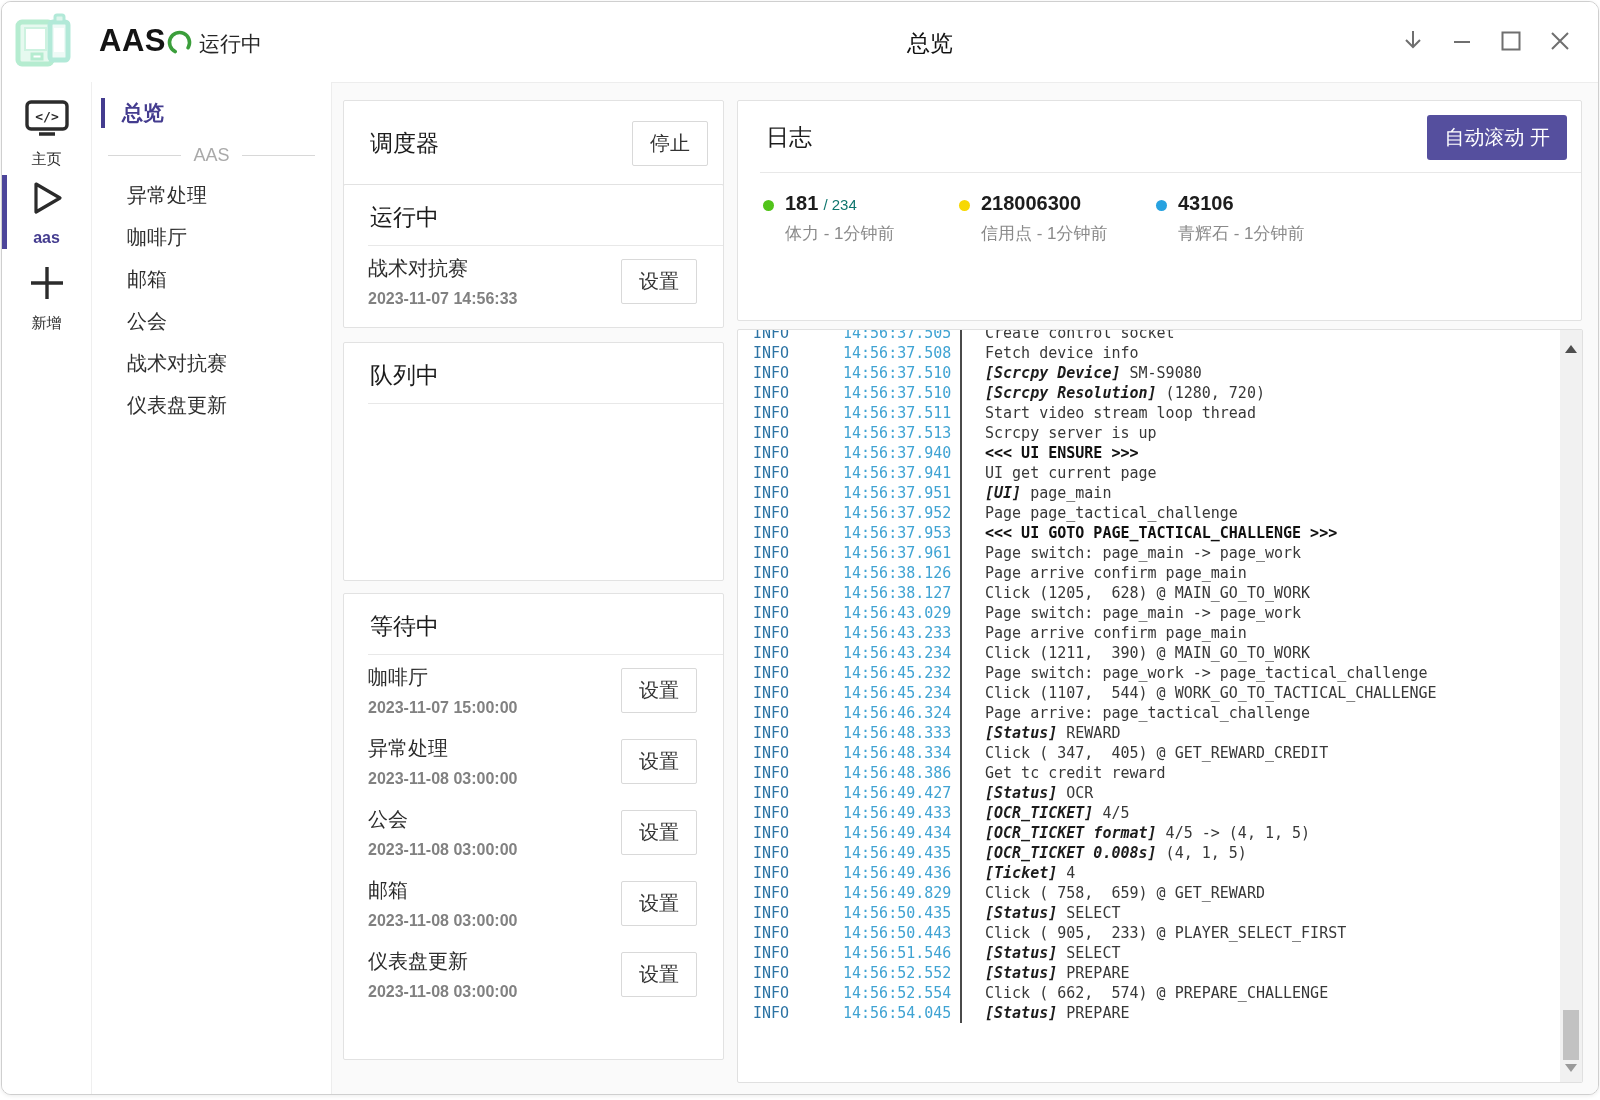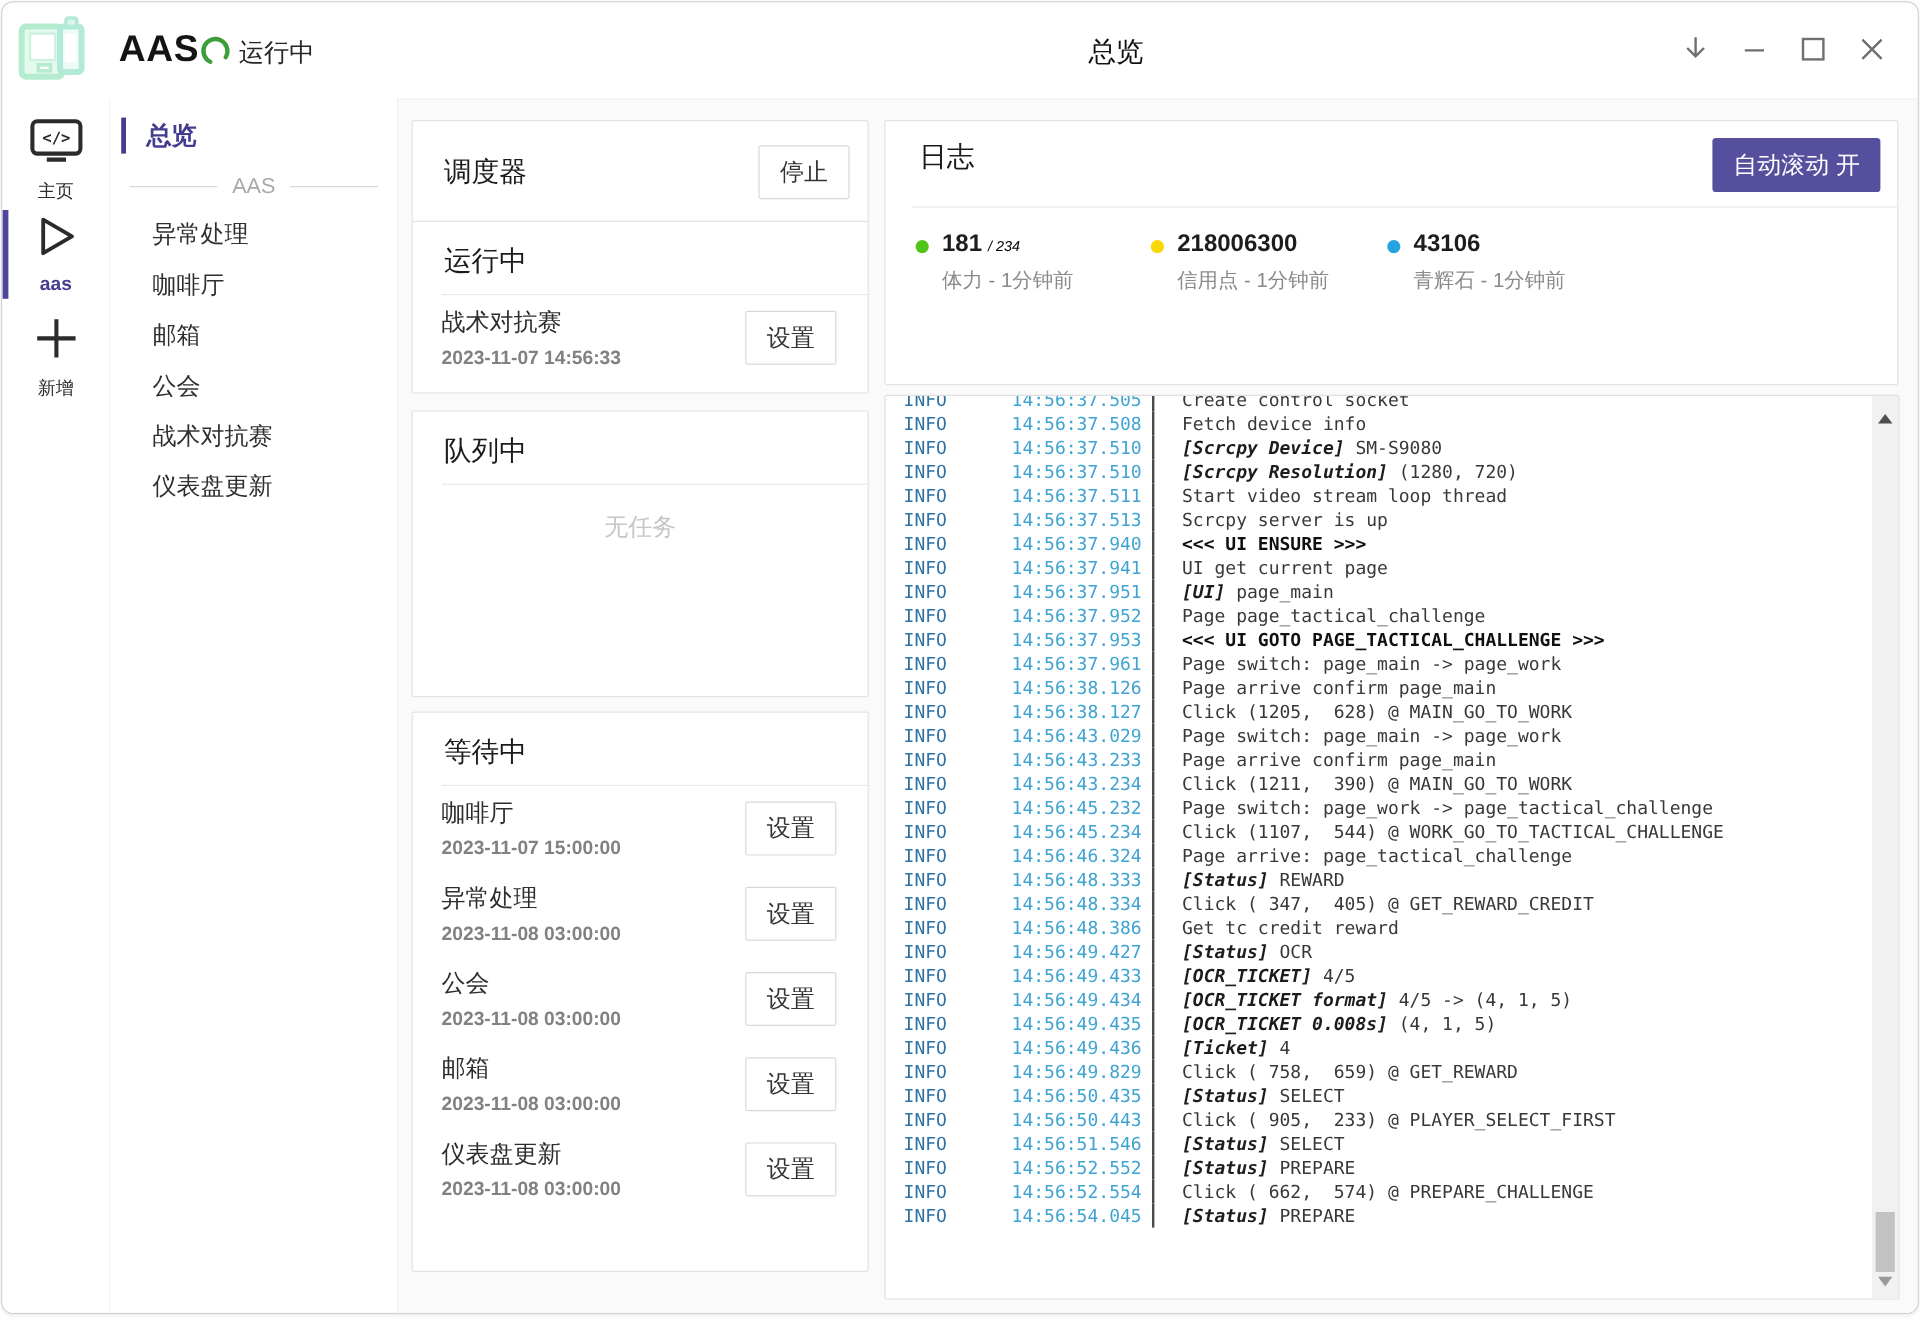"日志" .log-head { align-items: flex-start -> center }
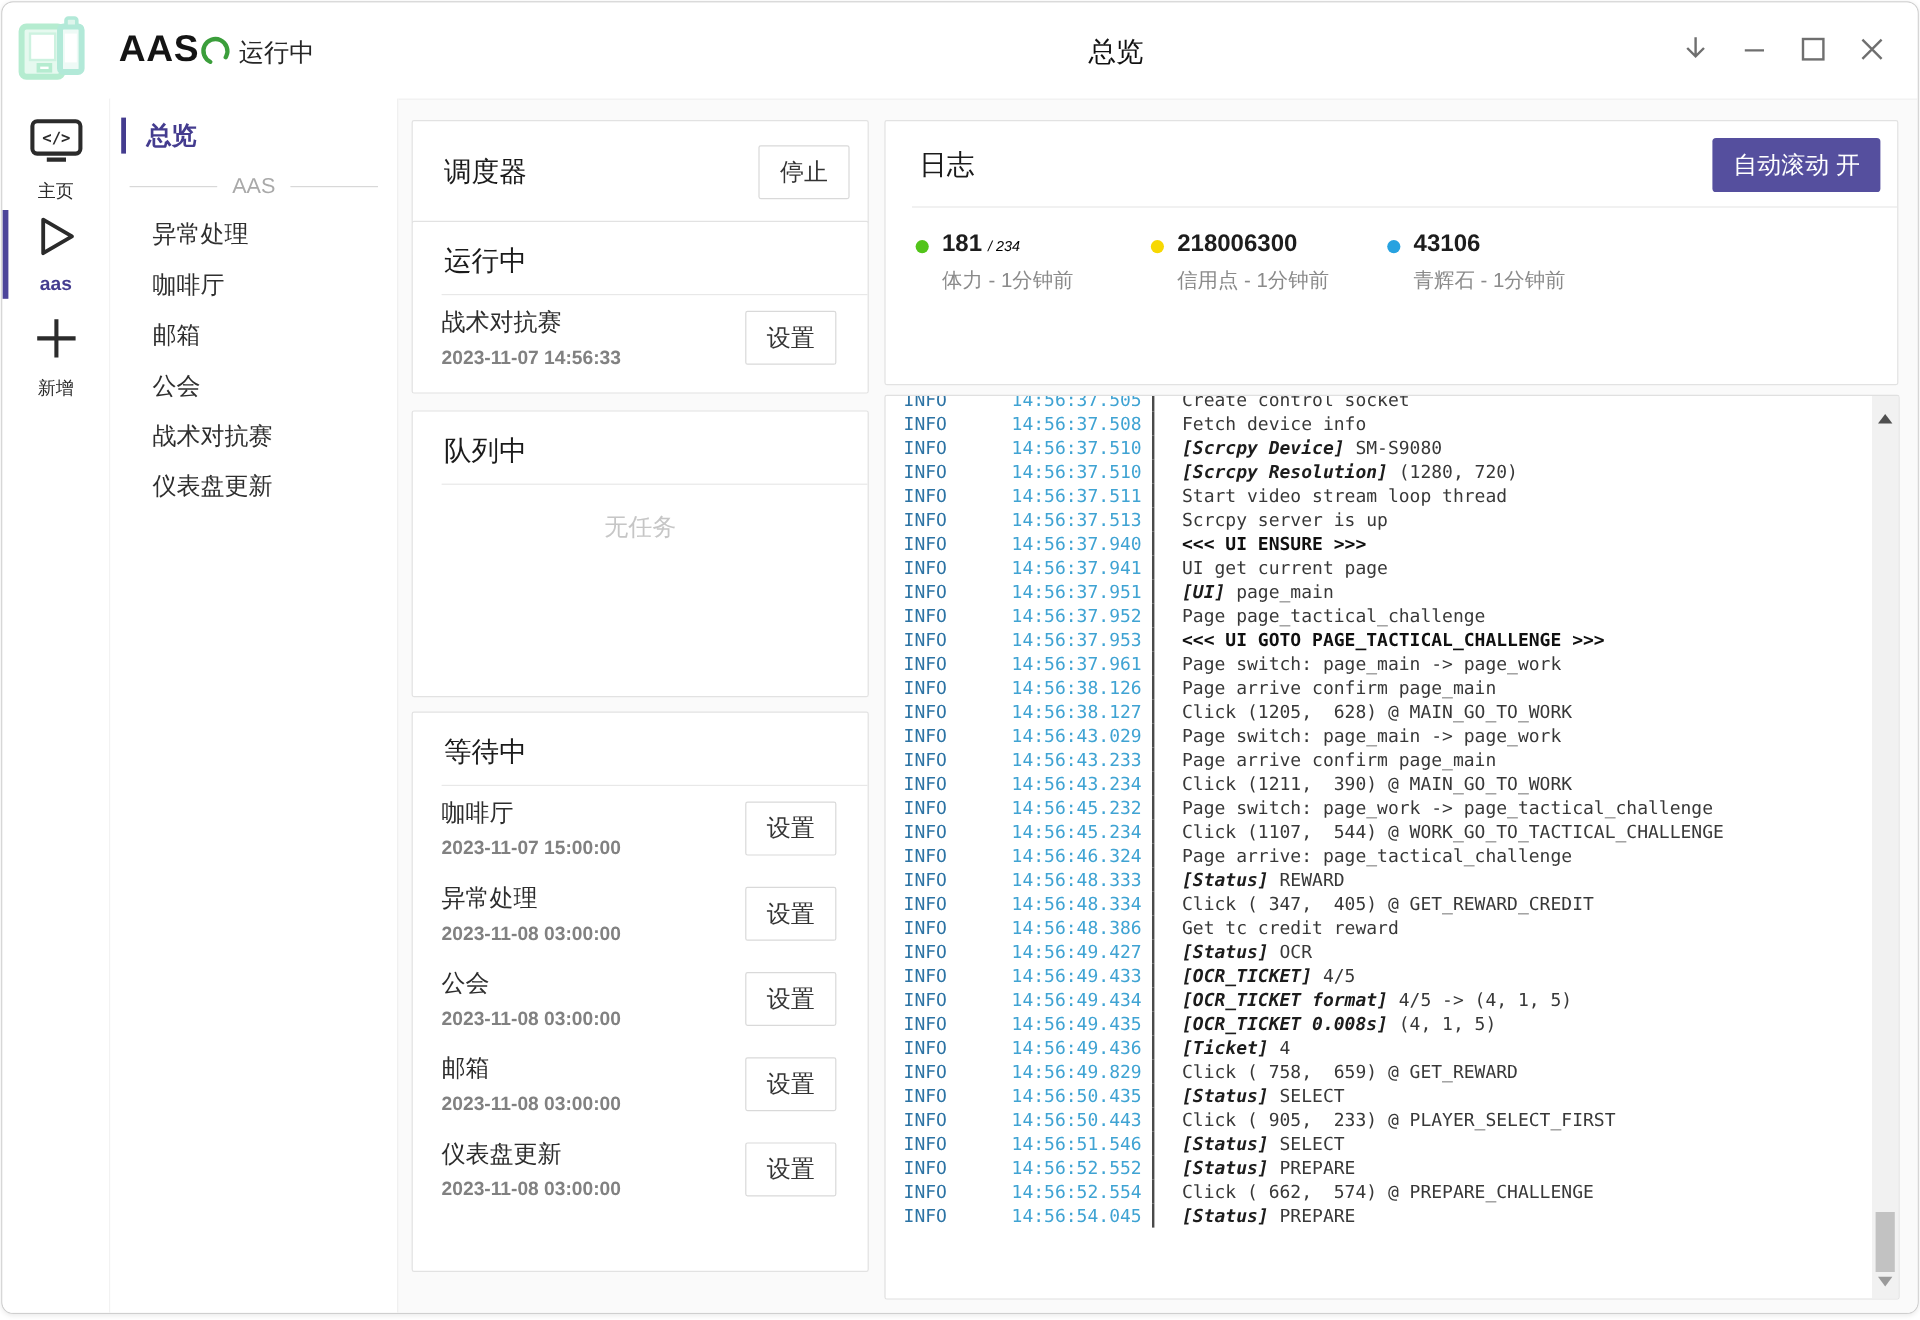"/ 234" .stat-suffix { color: #000000 -> #0f766e; font-size: 12px -> 15px; font-style: italic -> none }
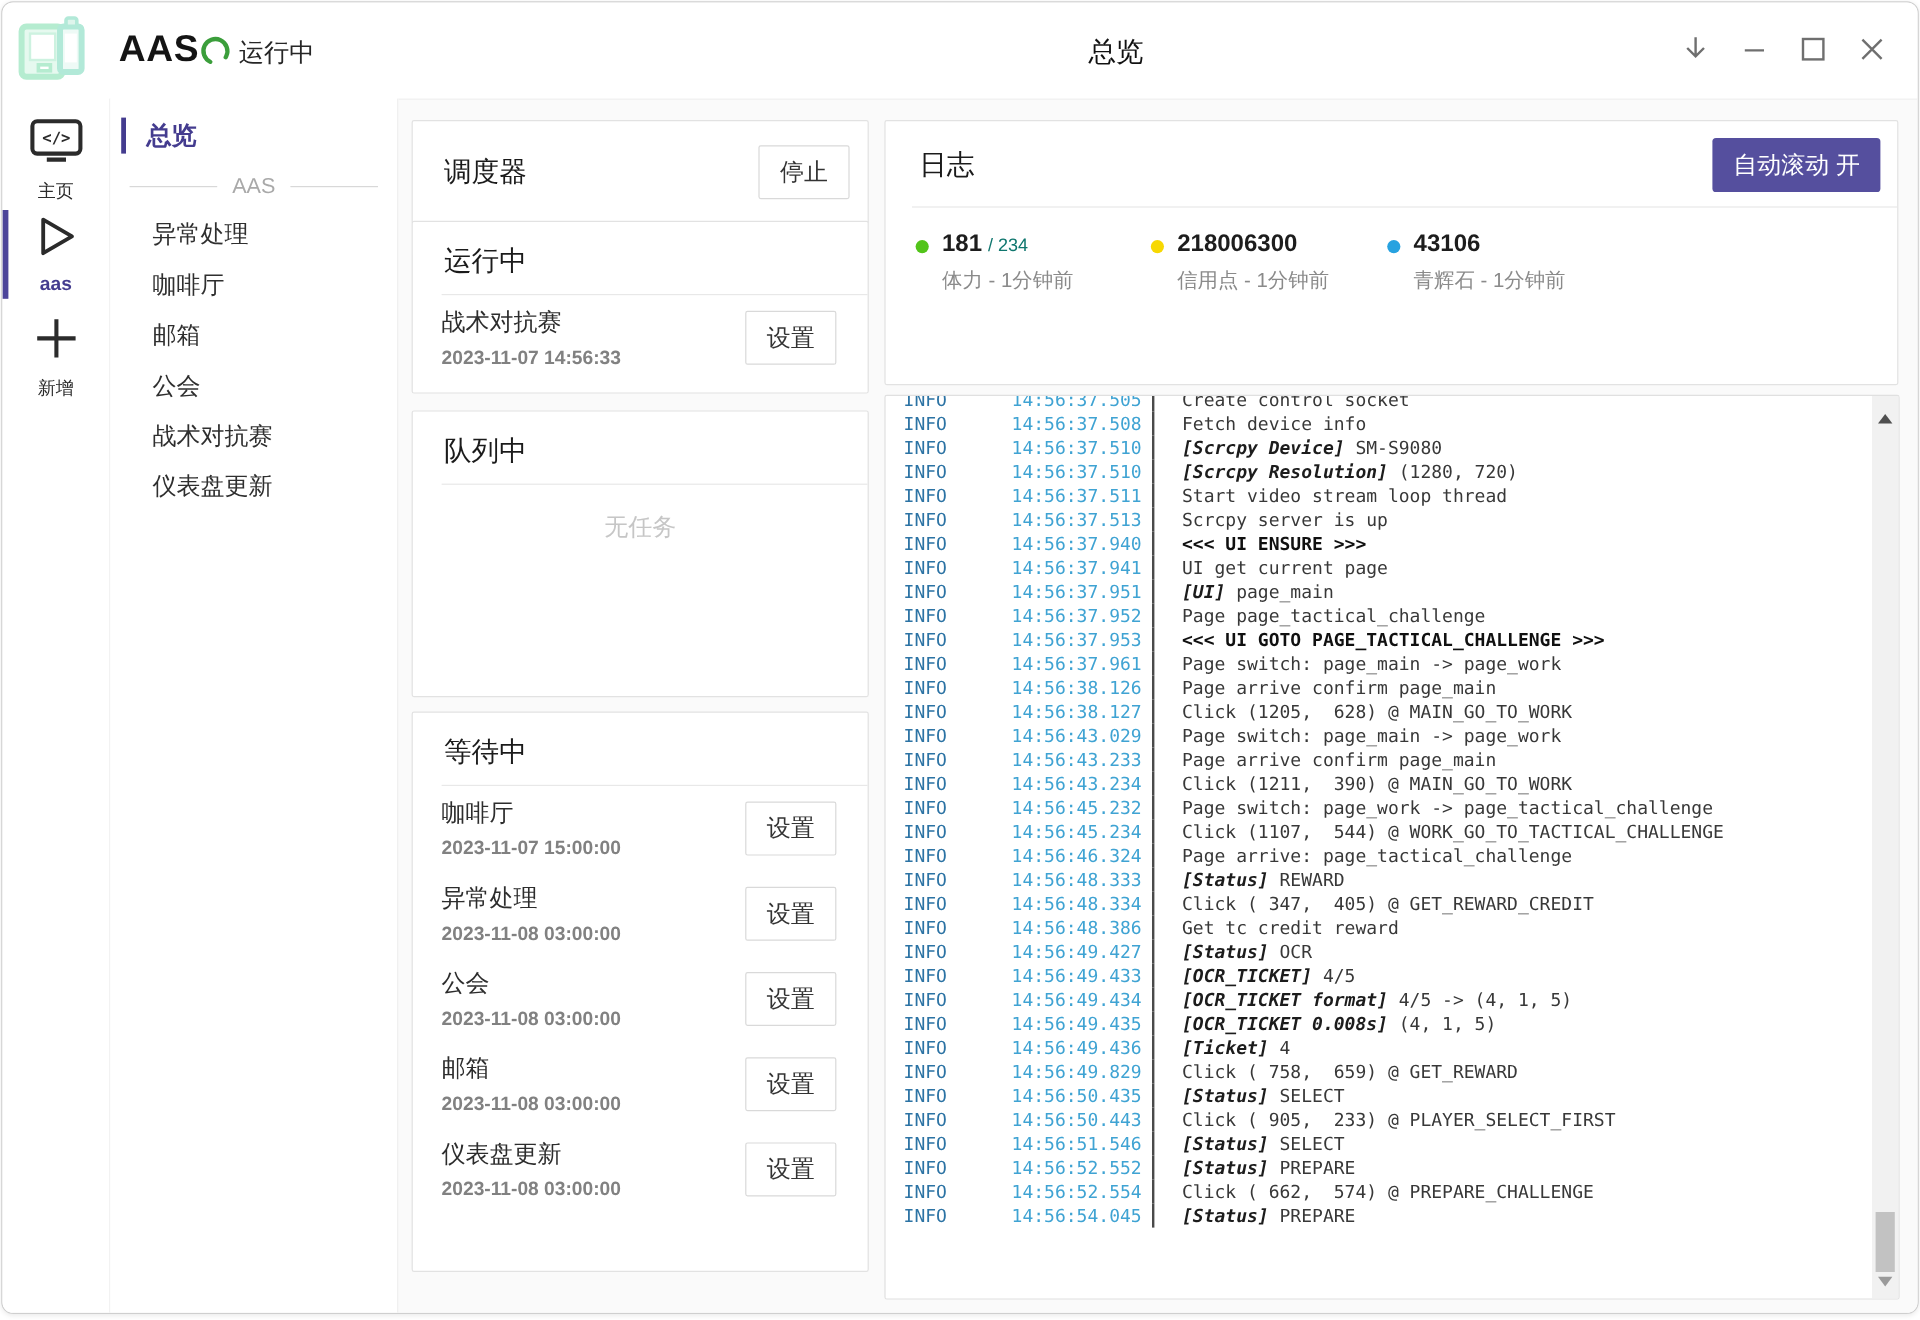"无任务" div.empty-text { html: <div>无任务</div> -> none }
